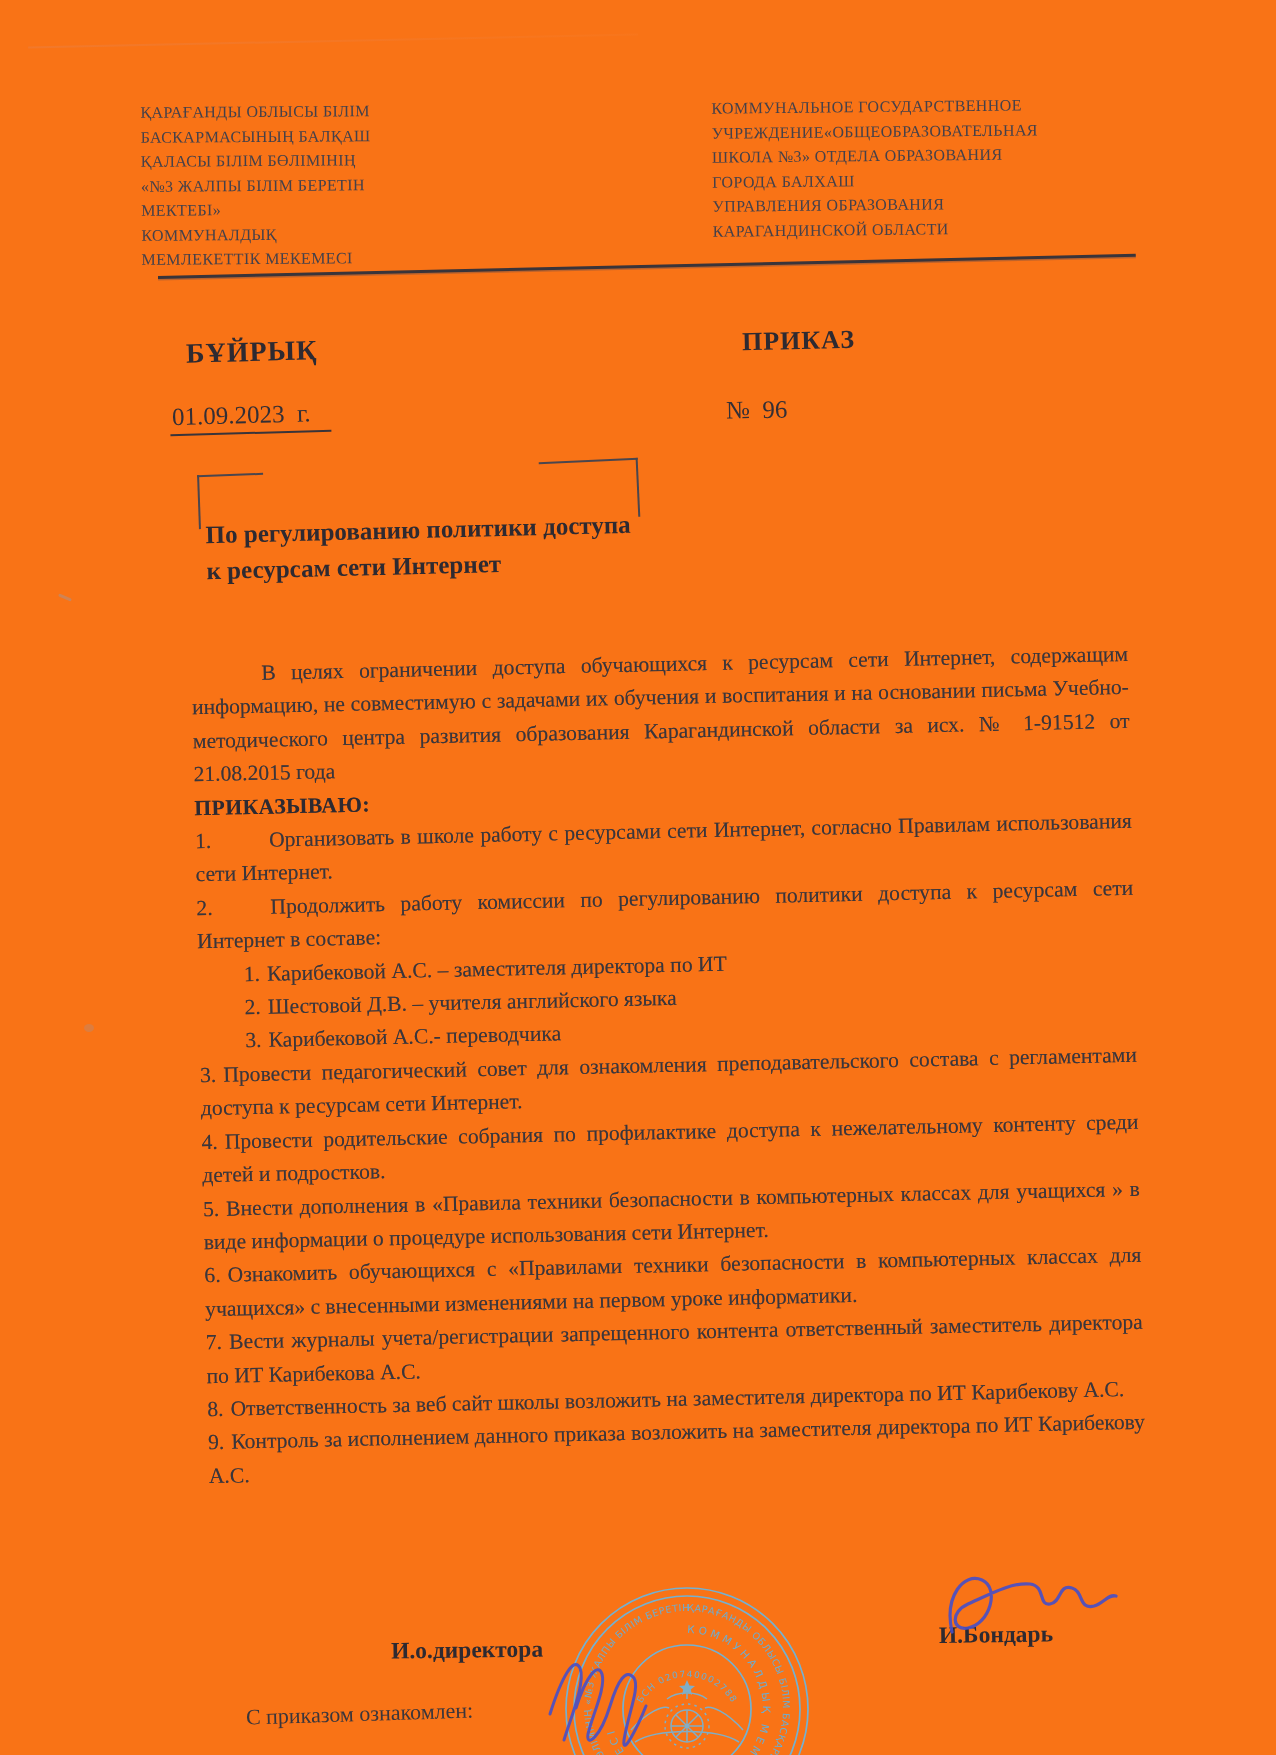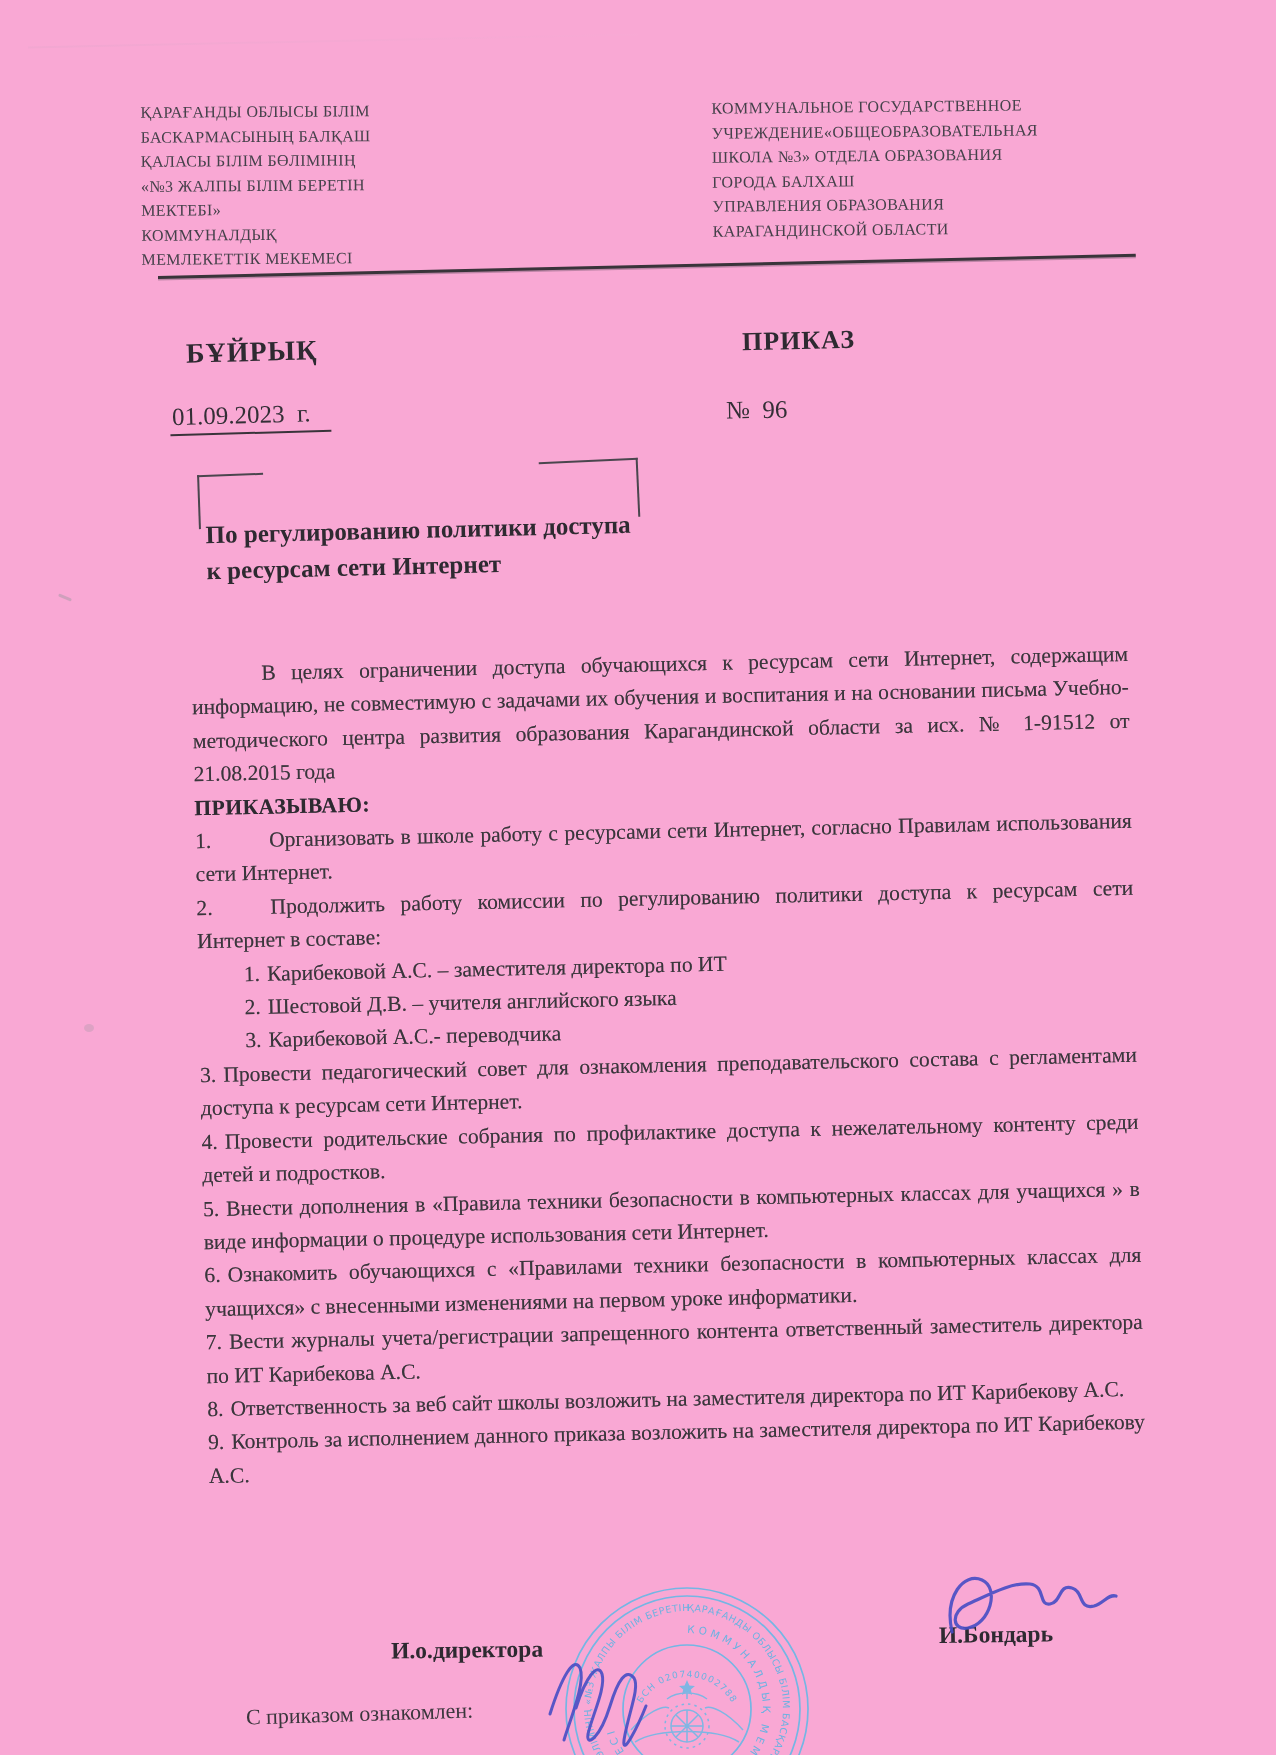"ҚАРАҒАНДЫ ОБЛЫСЫ БІЛІМ" .page { background: #f9a8d4 -> #f97316 }
